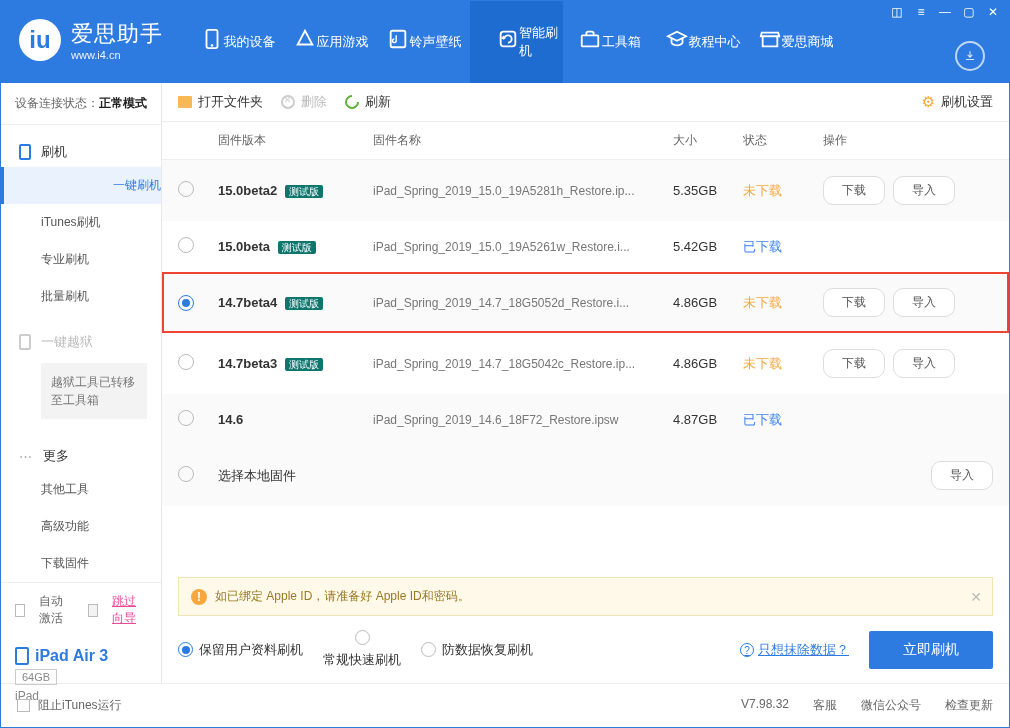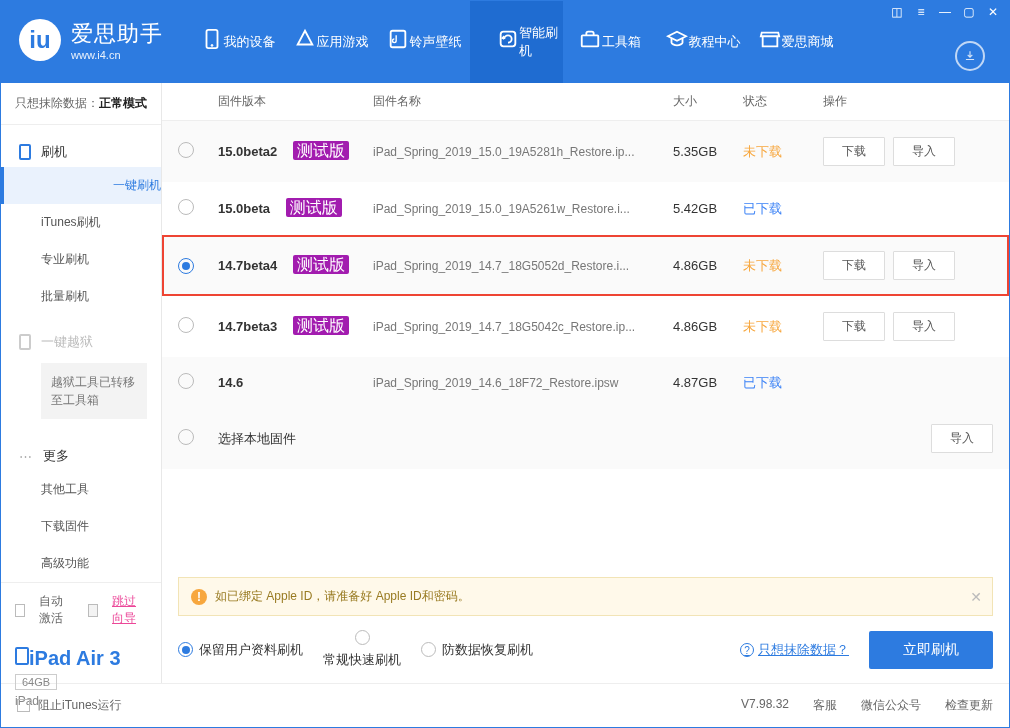"只想抹除数据：" span { text: 只想抹除数据 -> 设备连接状态 }
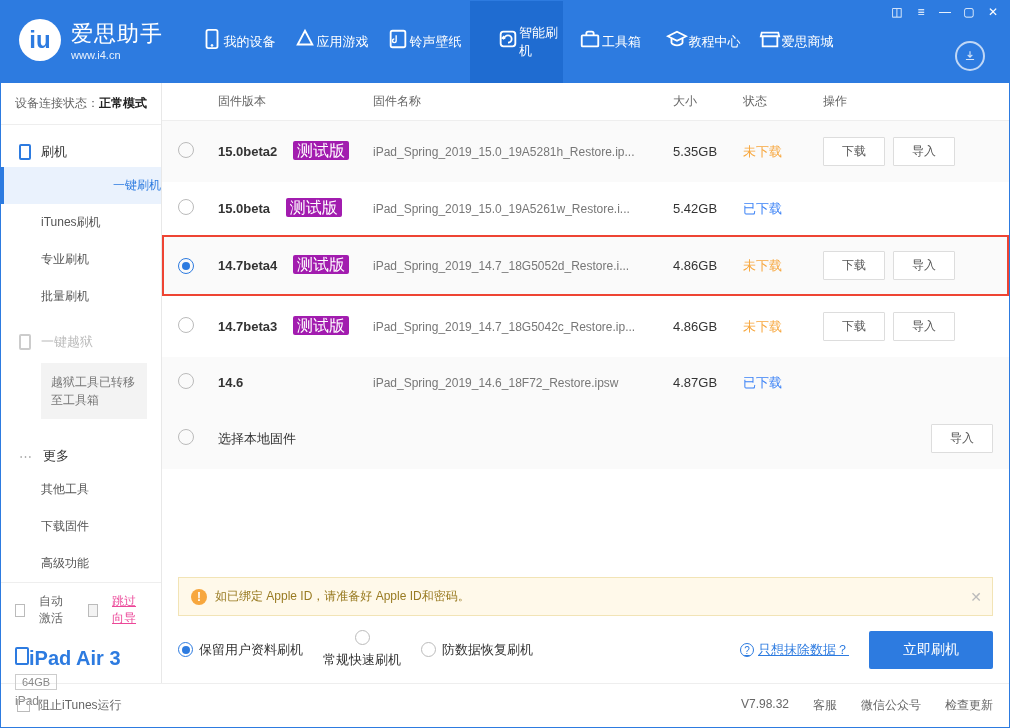"打开文件夹" div.toolbar { html: none -> <div> <div> <span></span> <span>打开文件夹</span> </div> <div> <span></span> <span>删除</span> </div> <div> <span></span> <span>刷新</span> </div> <div> <span>⚙</span> <span>刷机设置</span> </div> </div> }
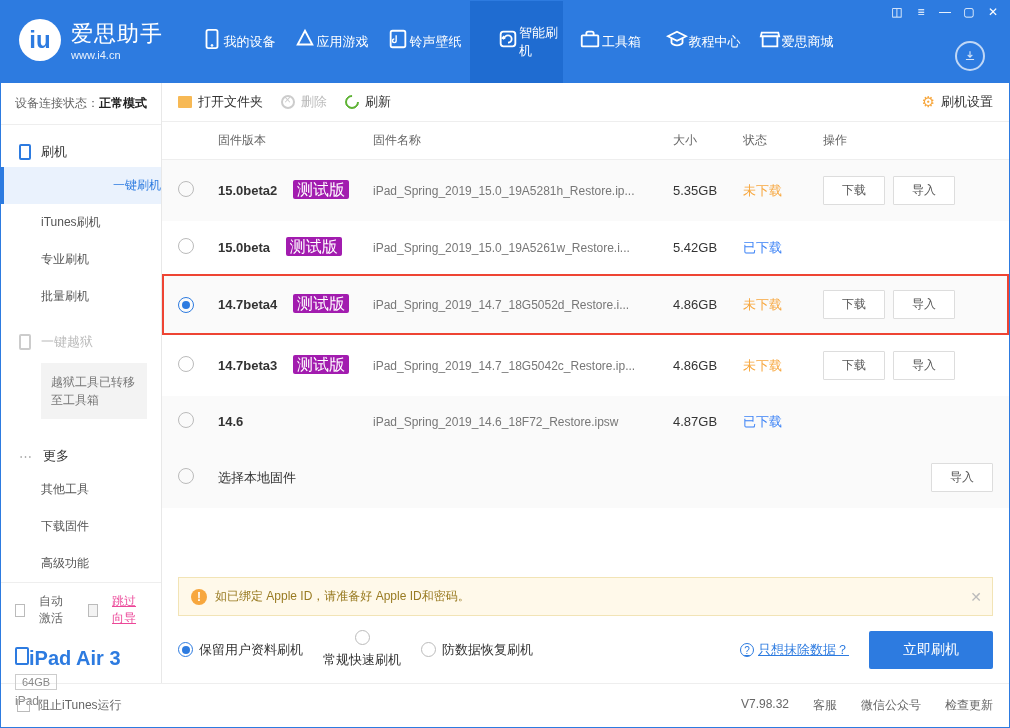"测试版" .badge { background: #a21caf -> #0f766e; font-size: 16px -> 10px; margin-left: 12px -> 4px }
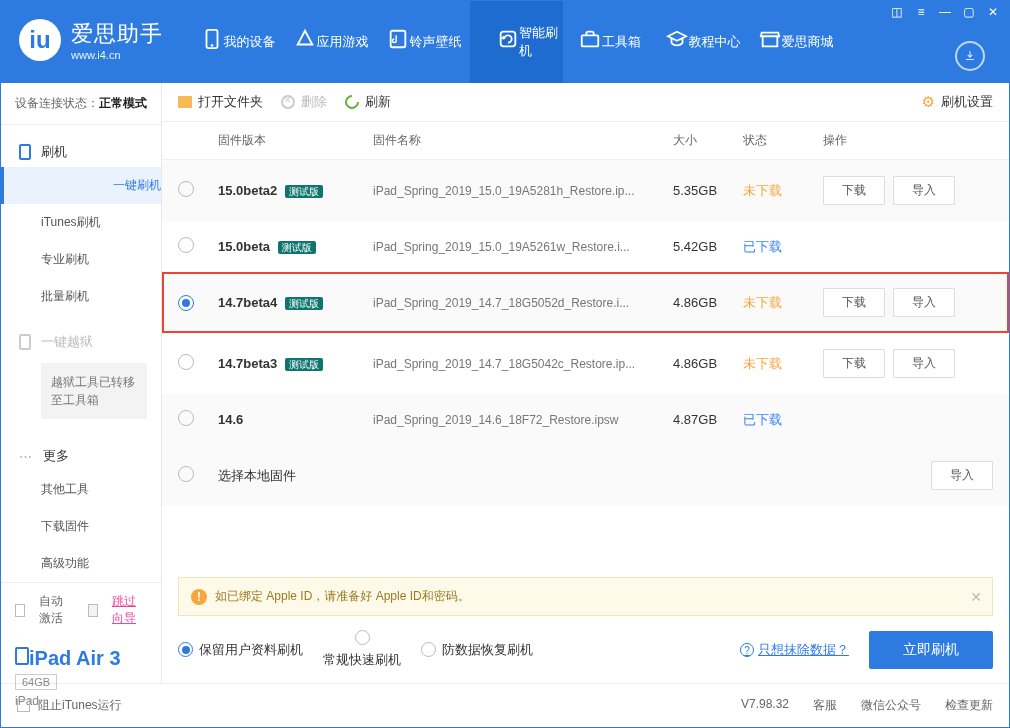"下载" .btn { border-radius: 1px -> 10px }
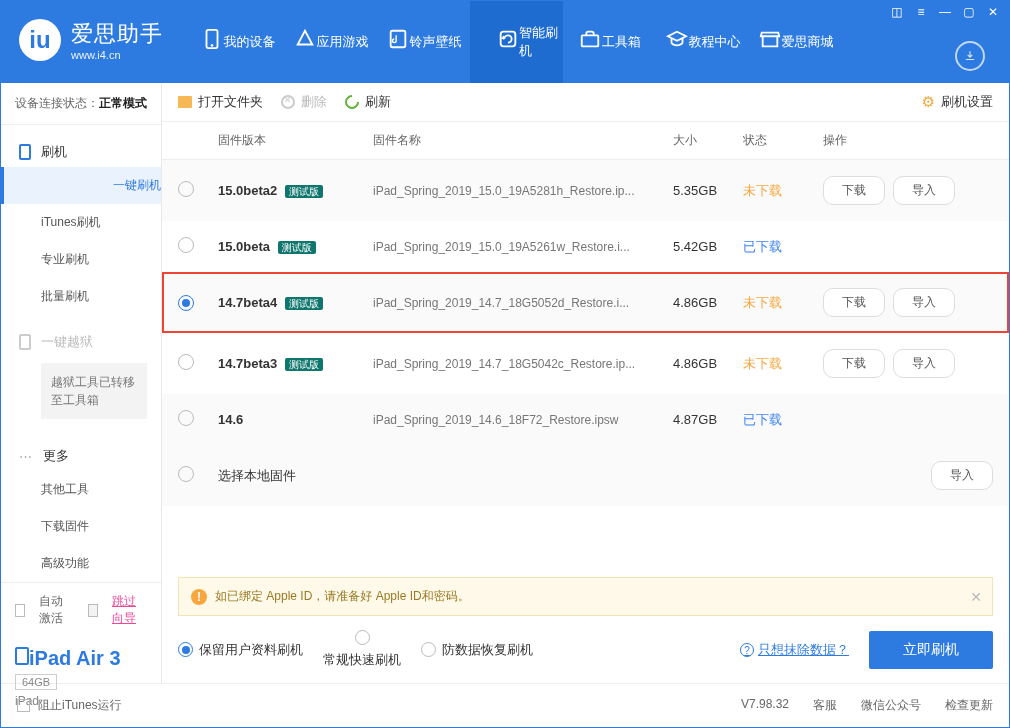"下载固件" div.side-item { order: before "高级功能" -> after "高级功能" }
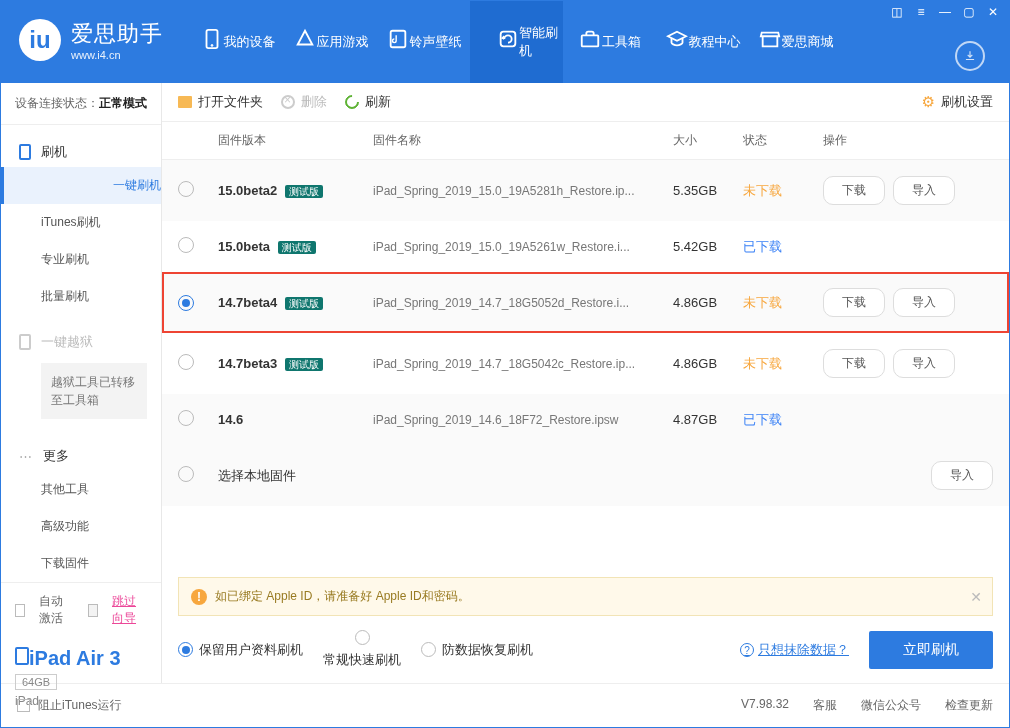"iPad Air 3" .device-name { align-items: flex-start -> flex-end; font-size: 20px -> 16px; gap: none -> 6px }
